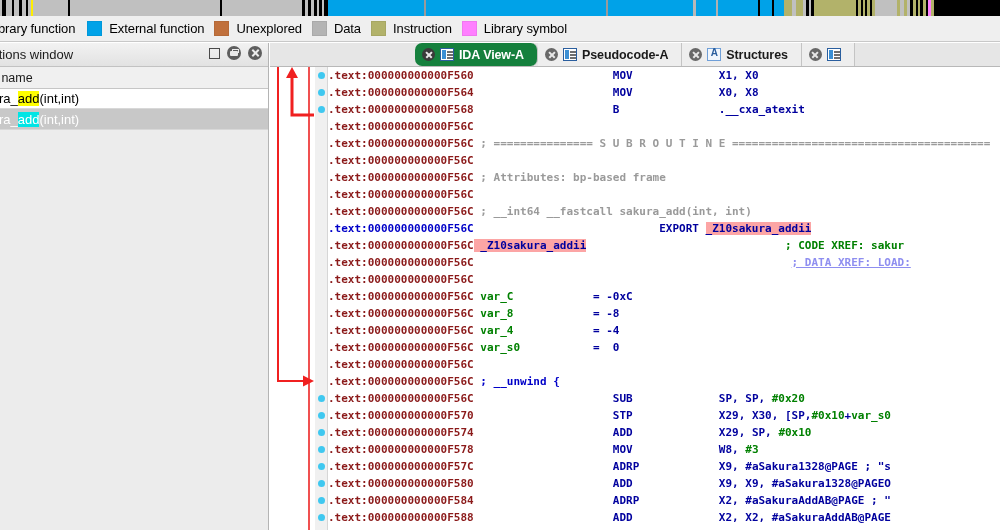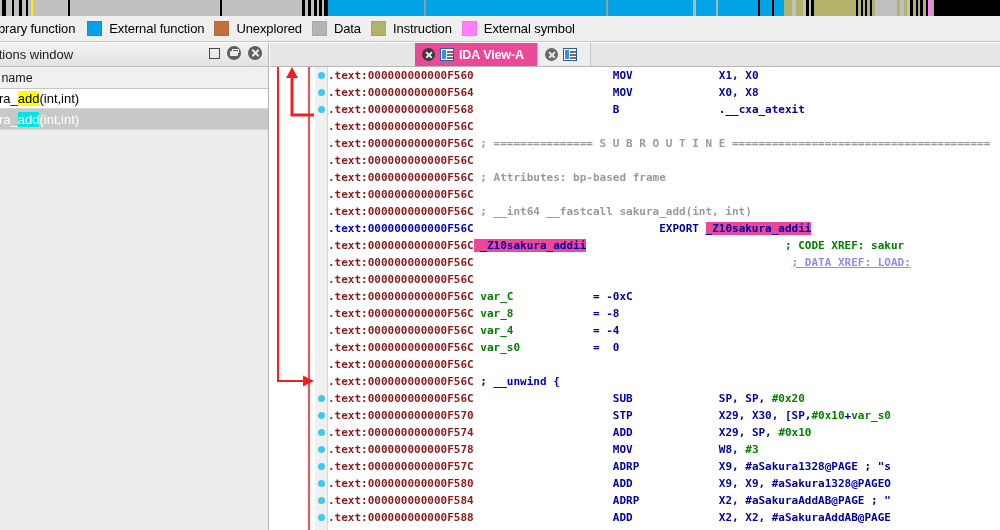"External symbol" span.lg-tx { text: External -> Library }
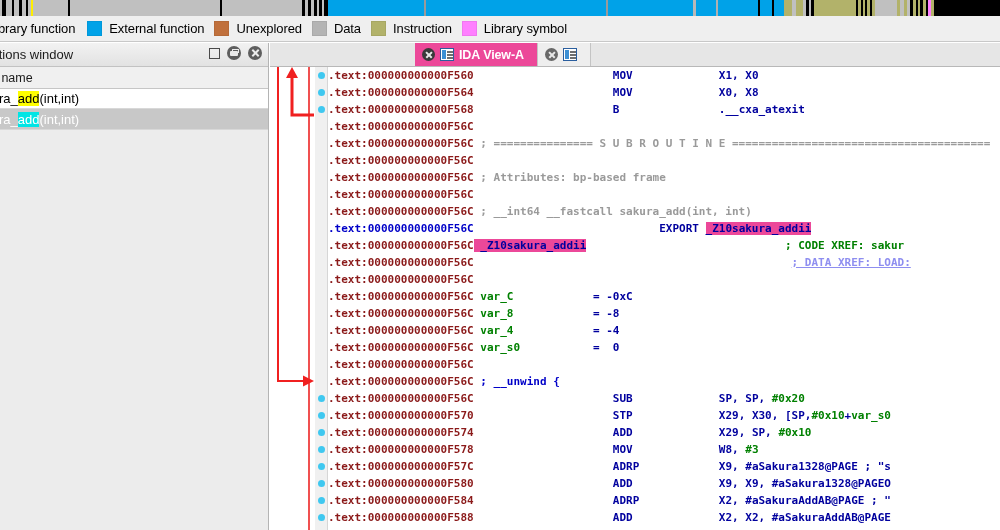"IDA View-A" .tab.active { background: #ec4899 -> #15803d; border-radius: none -> 7px }
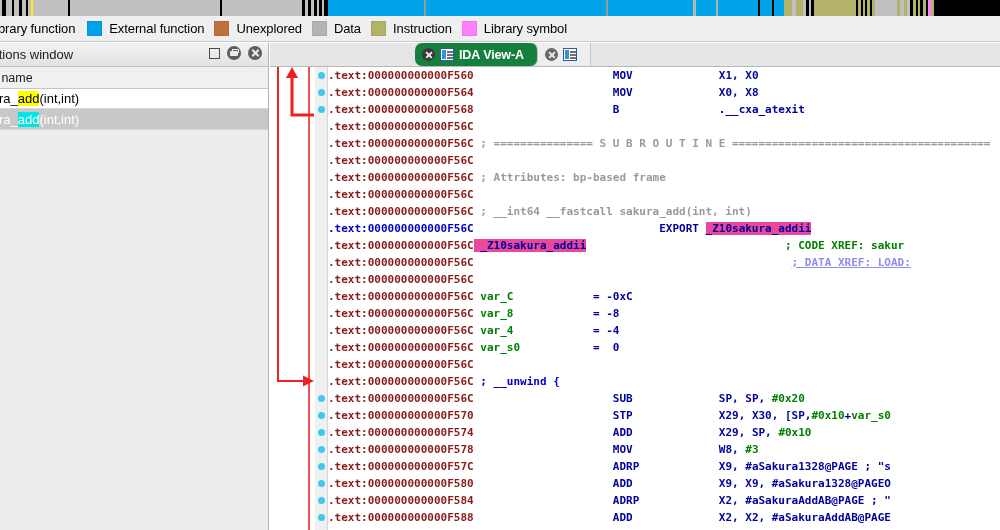"Pseudocode-A" div.tab { html: none -> <div> <span></span> <span></span> <span>Pseudocode-A</span> </div> }
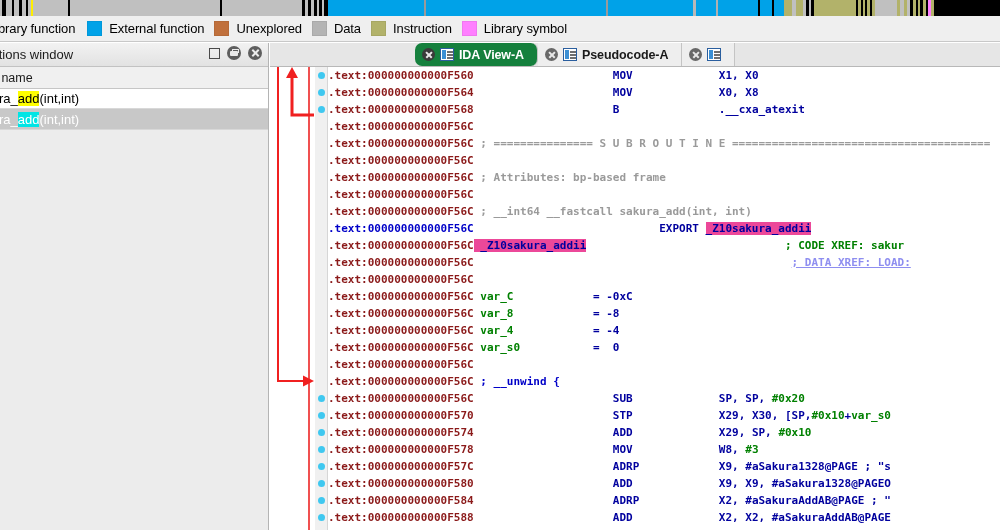"Structures" div.tab { html: none -> <div> <span></span> <span></span> <span>Structures</span> </div> }
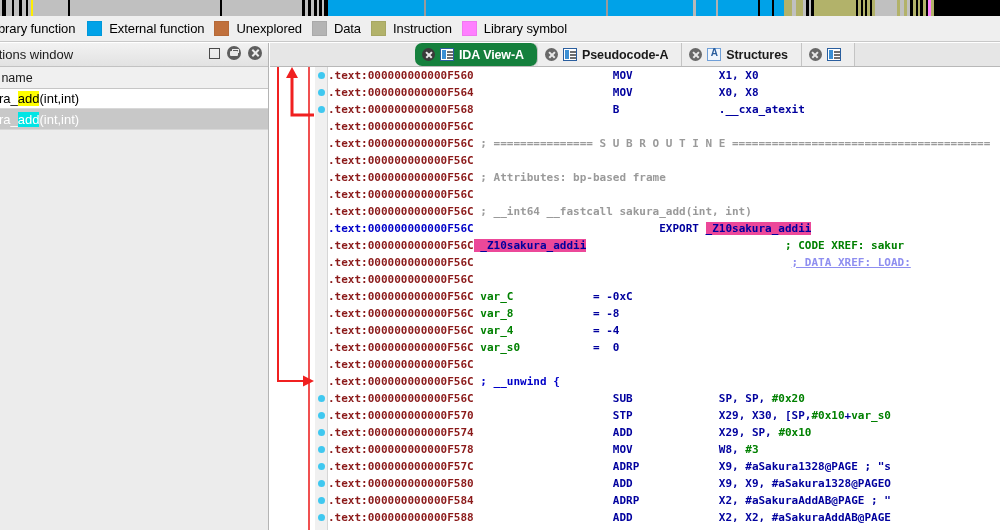"_Z10sakura_addii" .hly { background: #ec4899 -> #fca5a5 }
